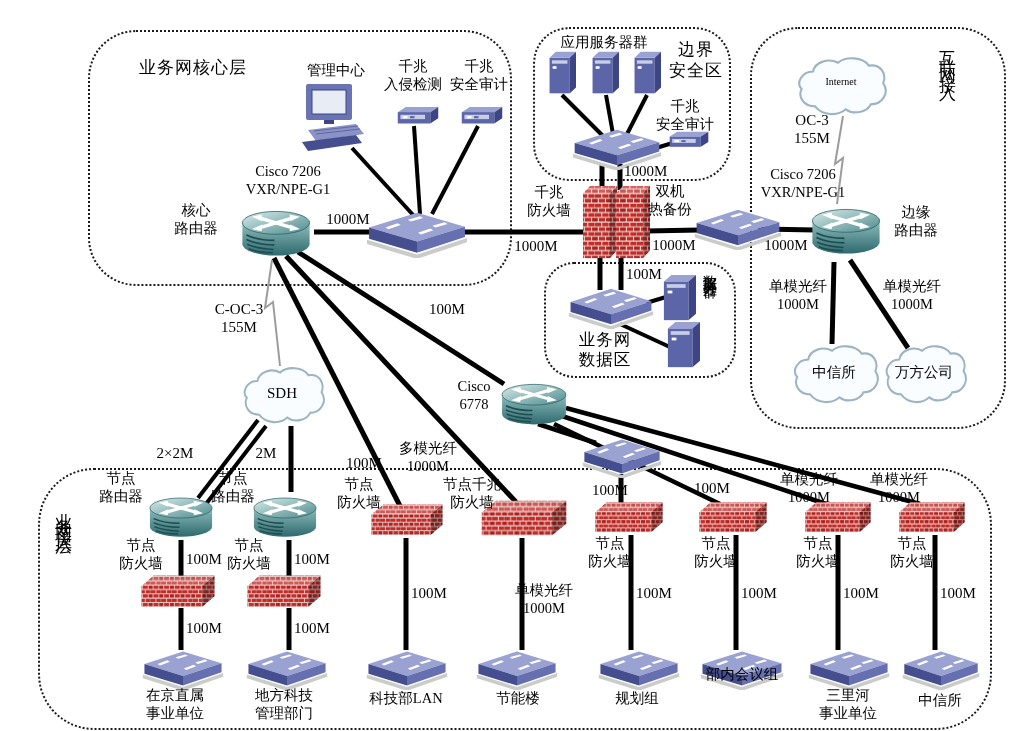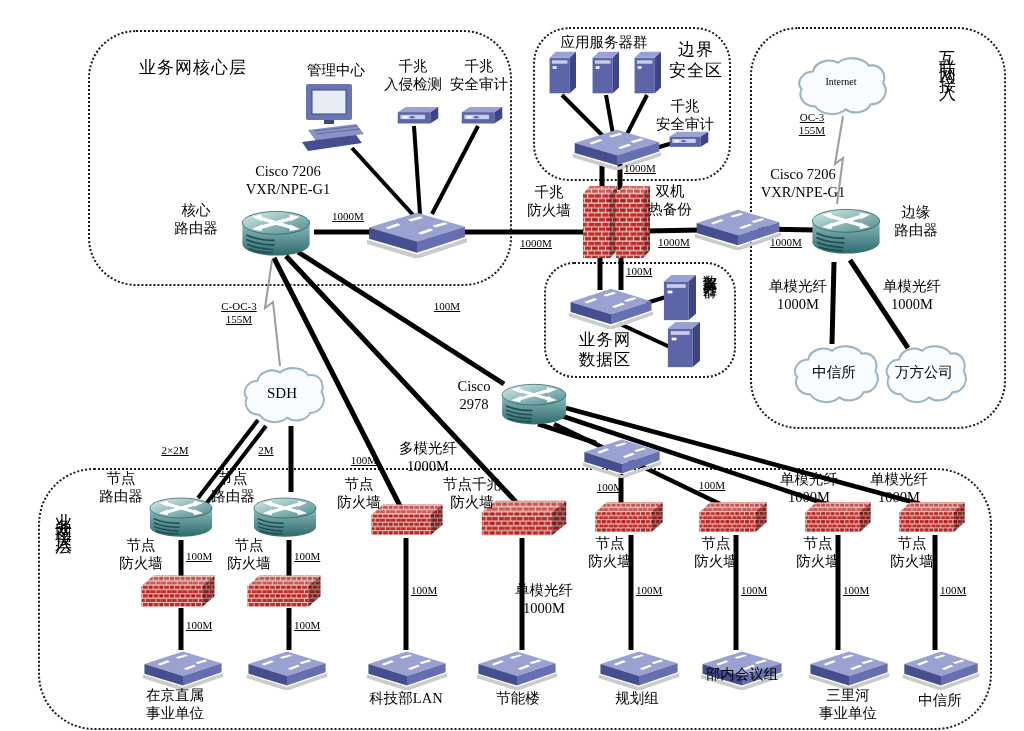"OC-3" .link { font-size: 11px -> 15px; text-decoration: underline -> none }
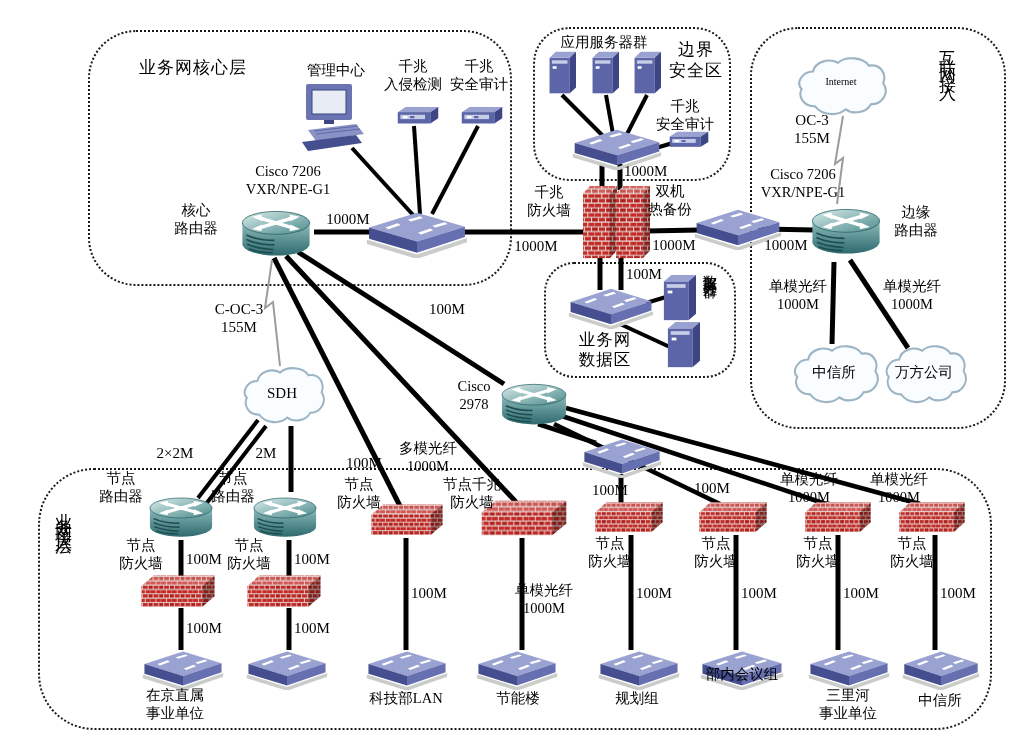"Cisco" div.lbl { text: 2978 -> 6778 }
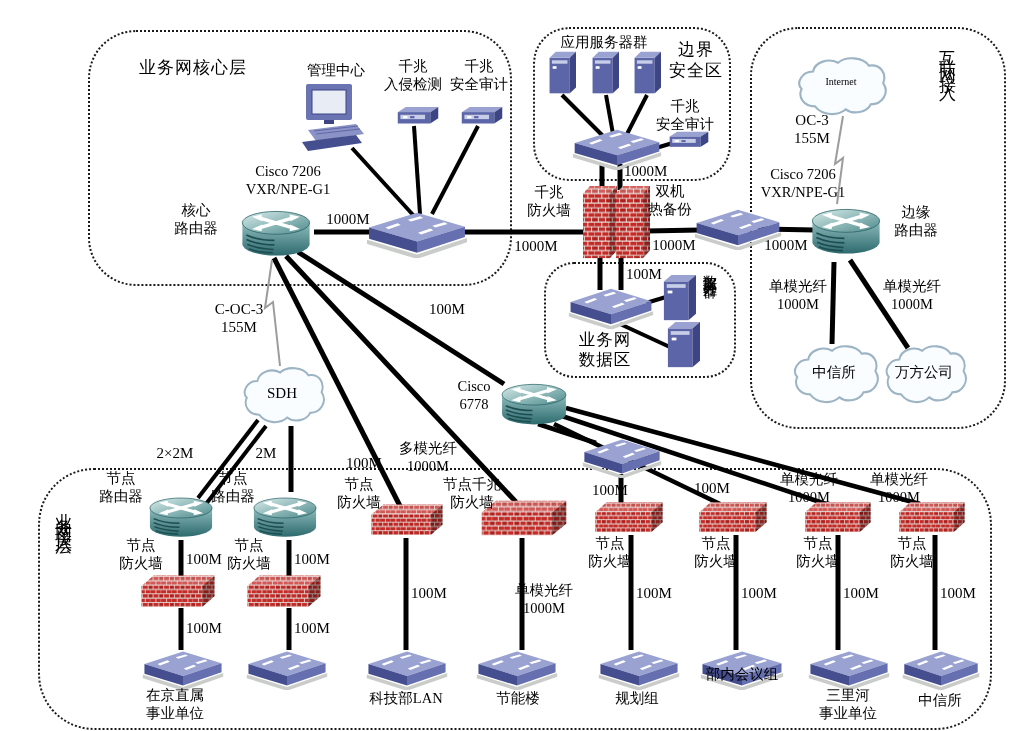"地方科技" div.lbl { html: none -> <div>地方科技 管理部门</div> }
